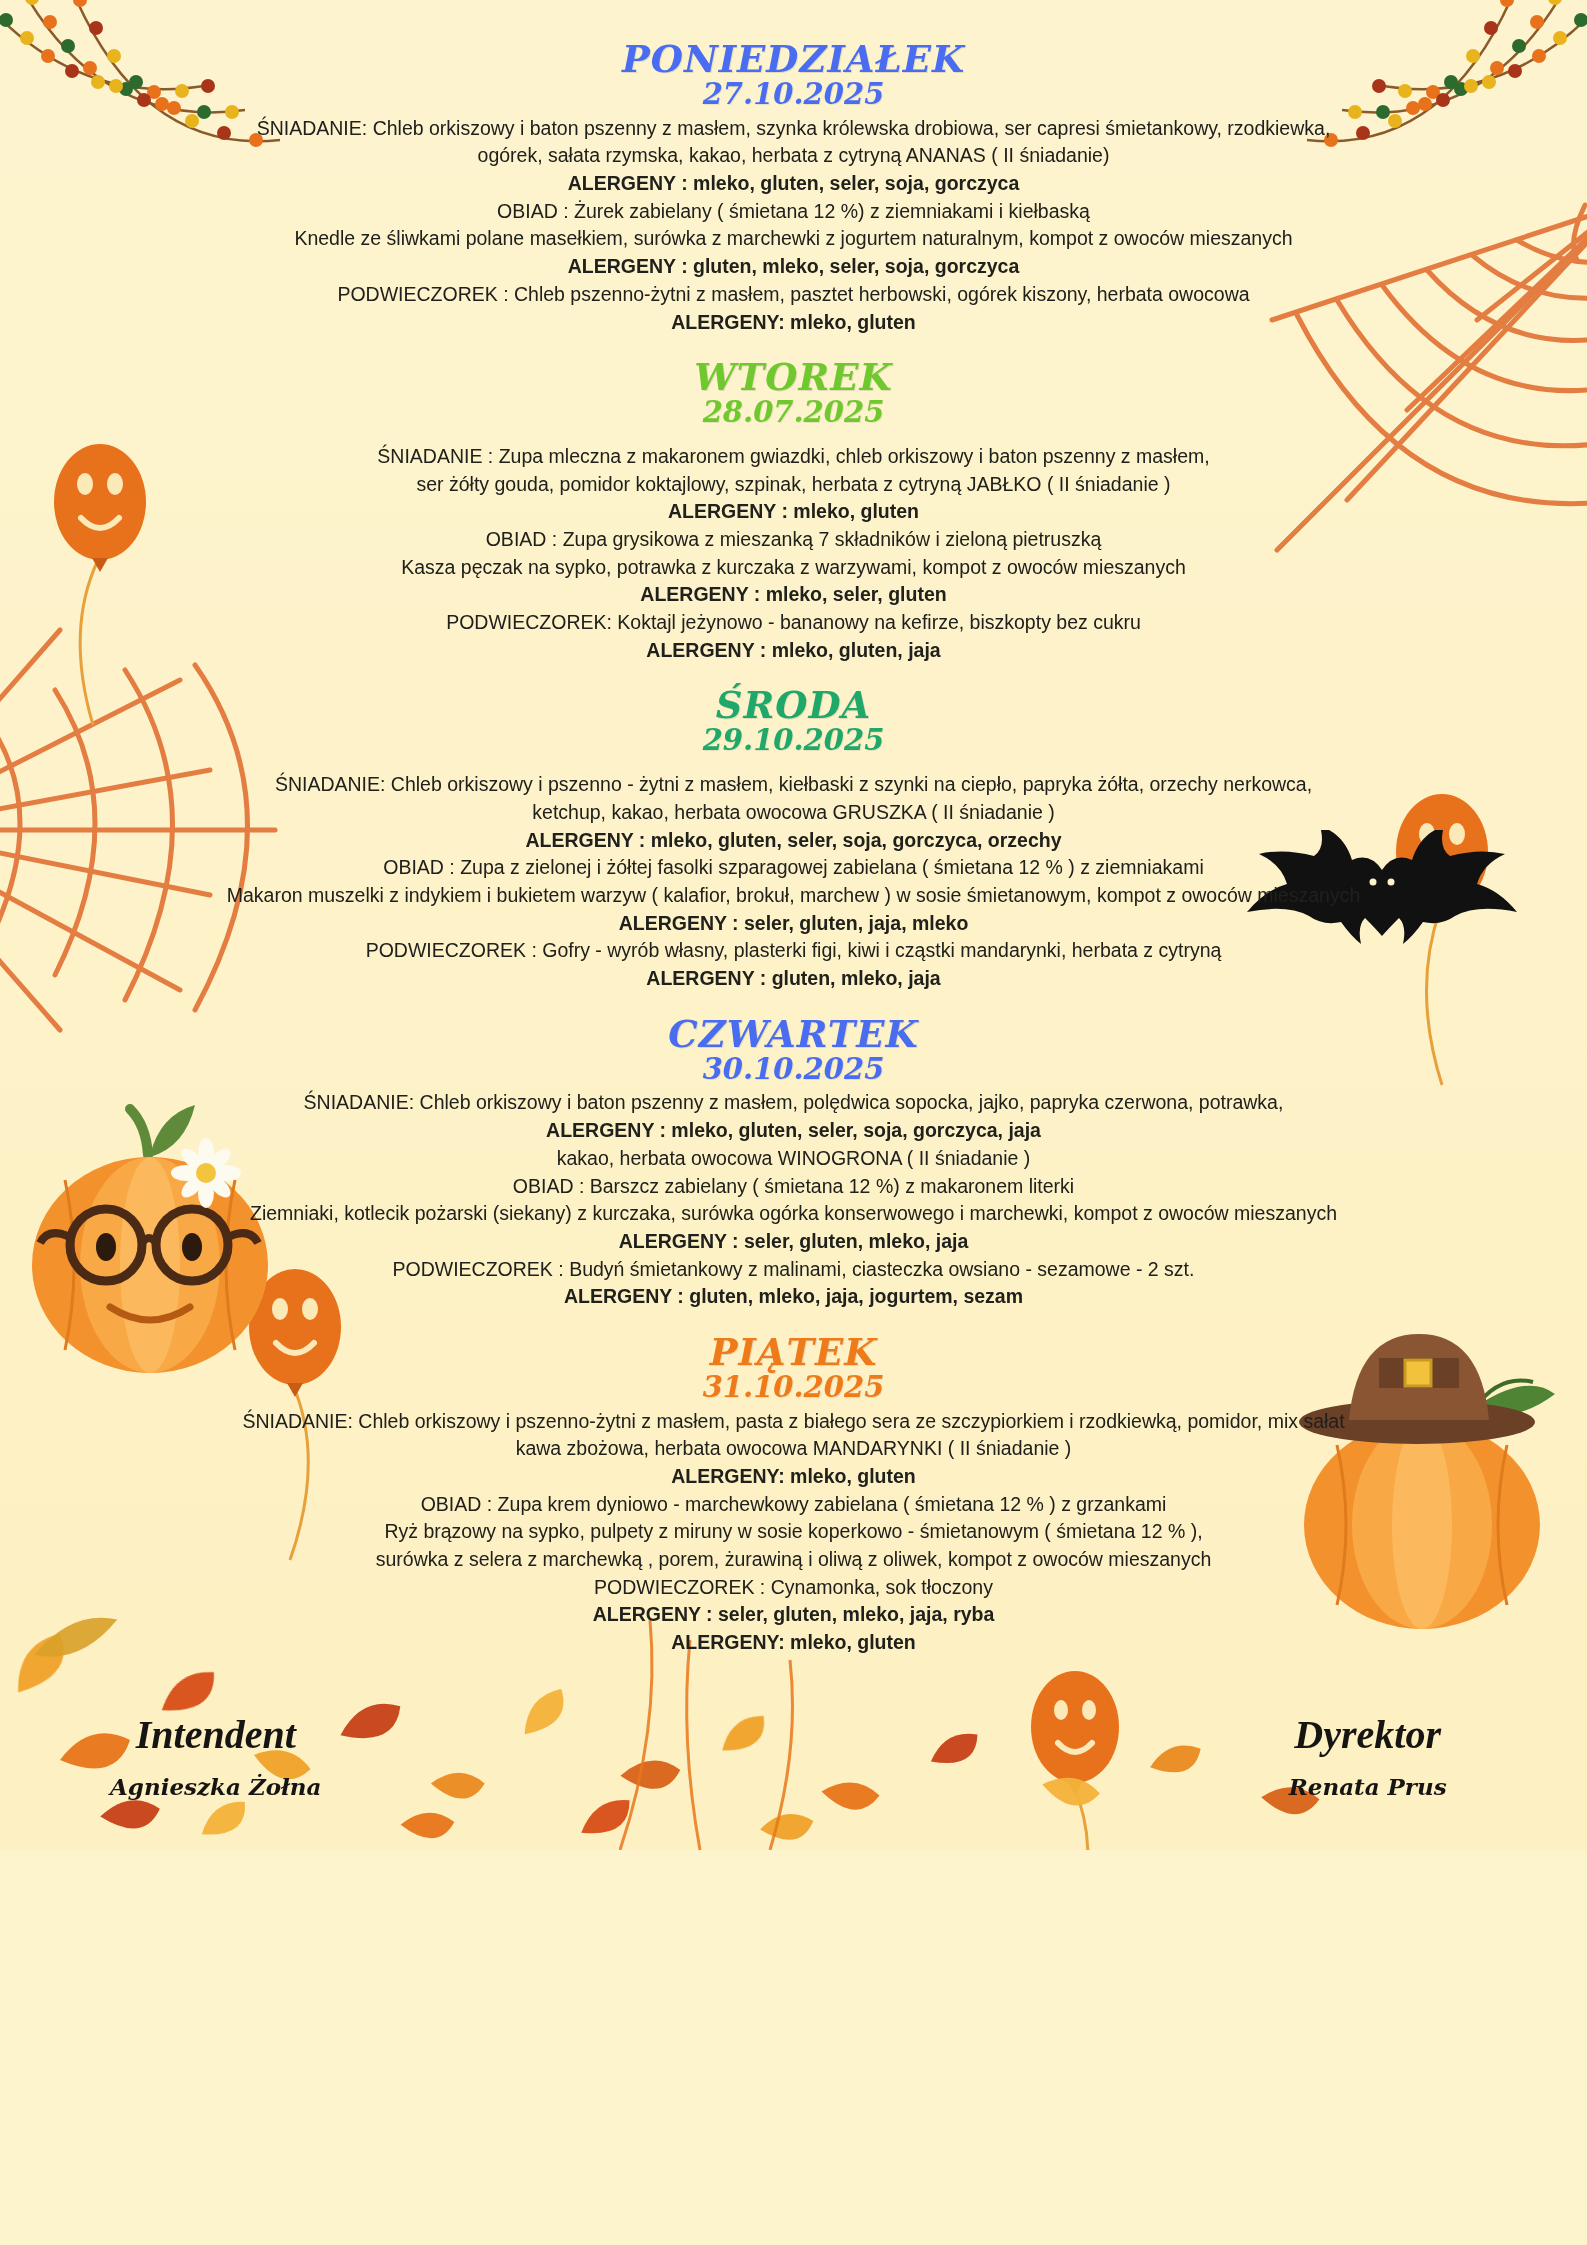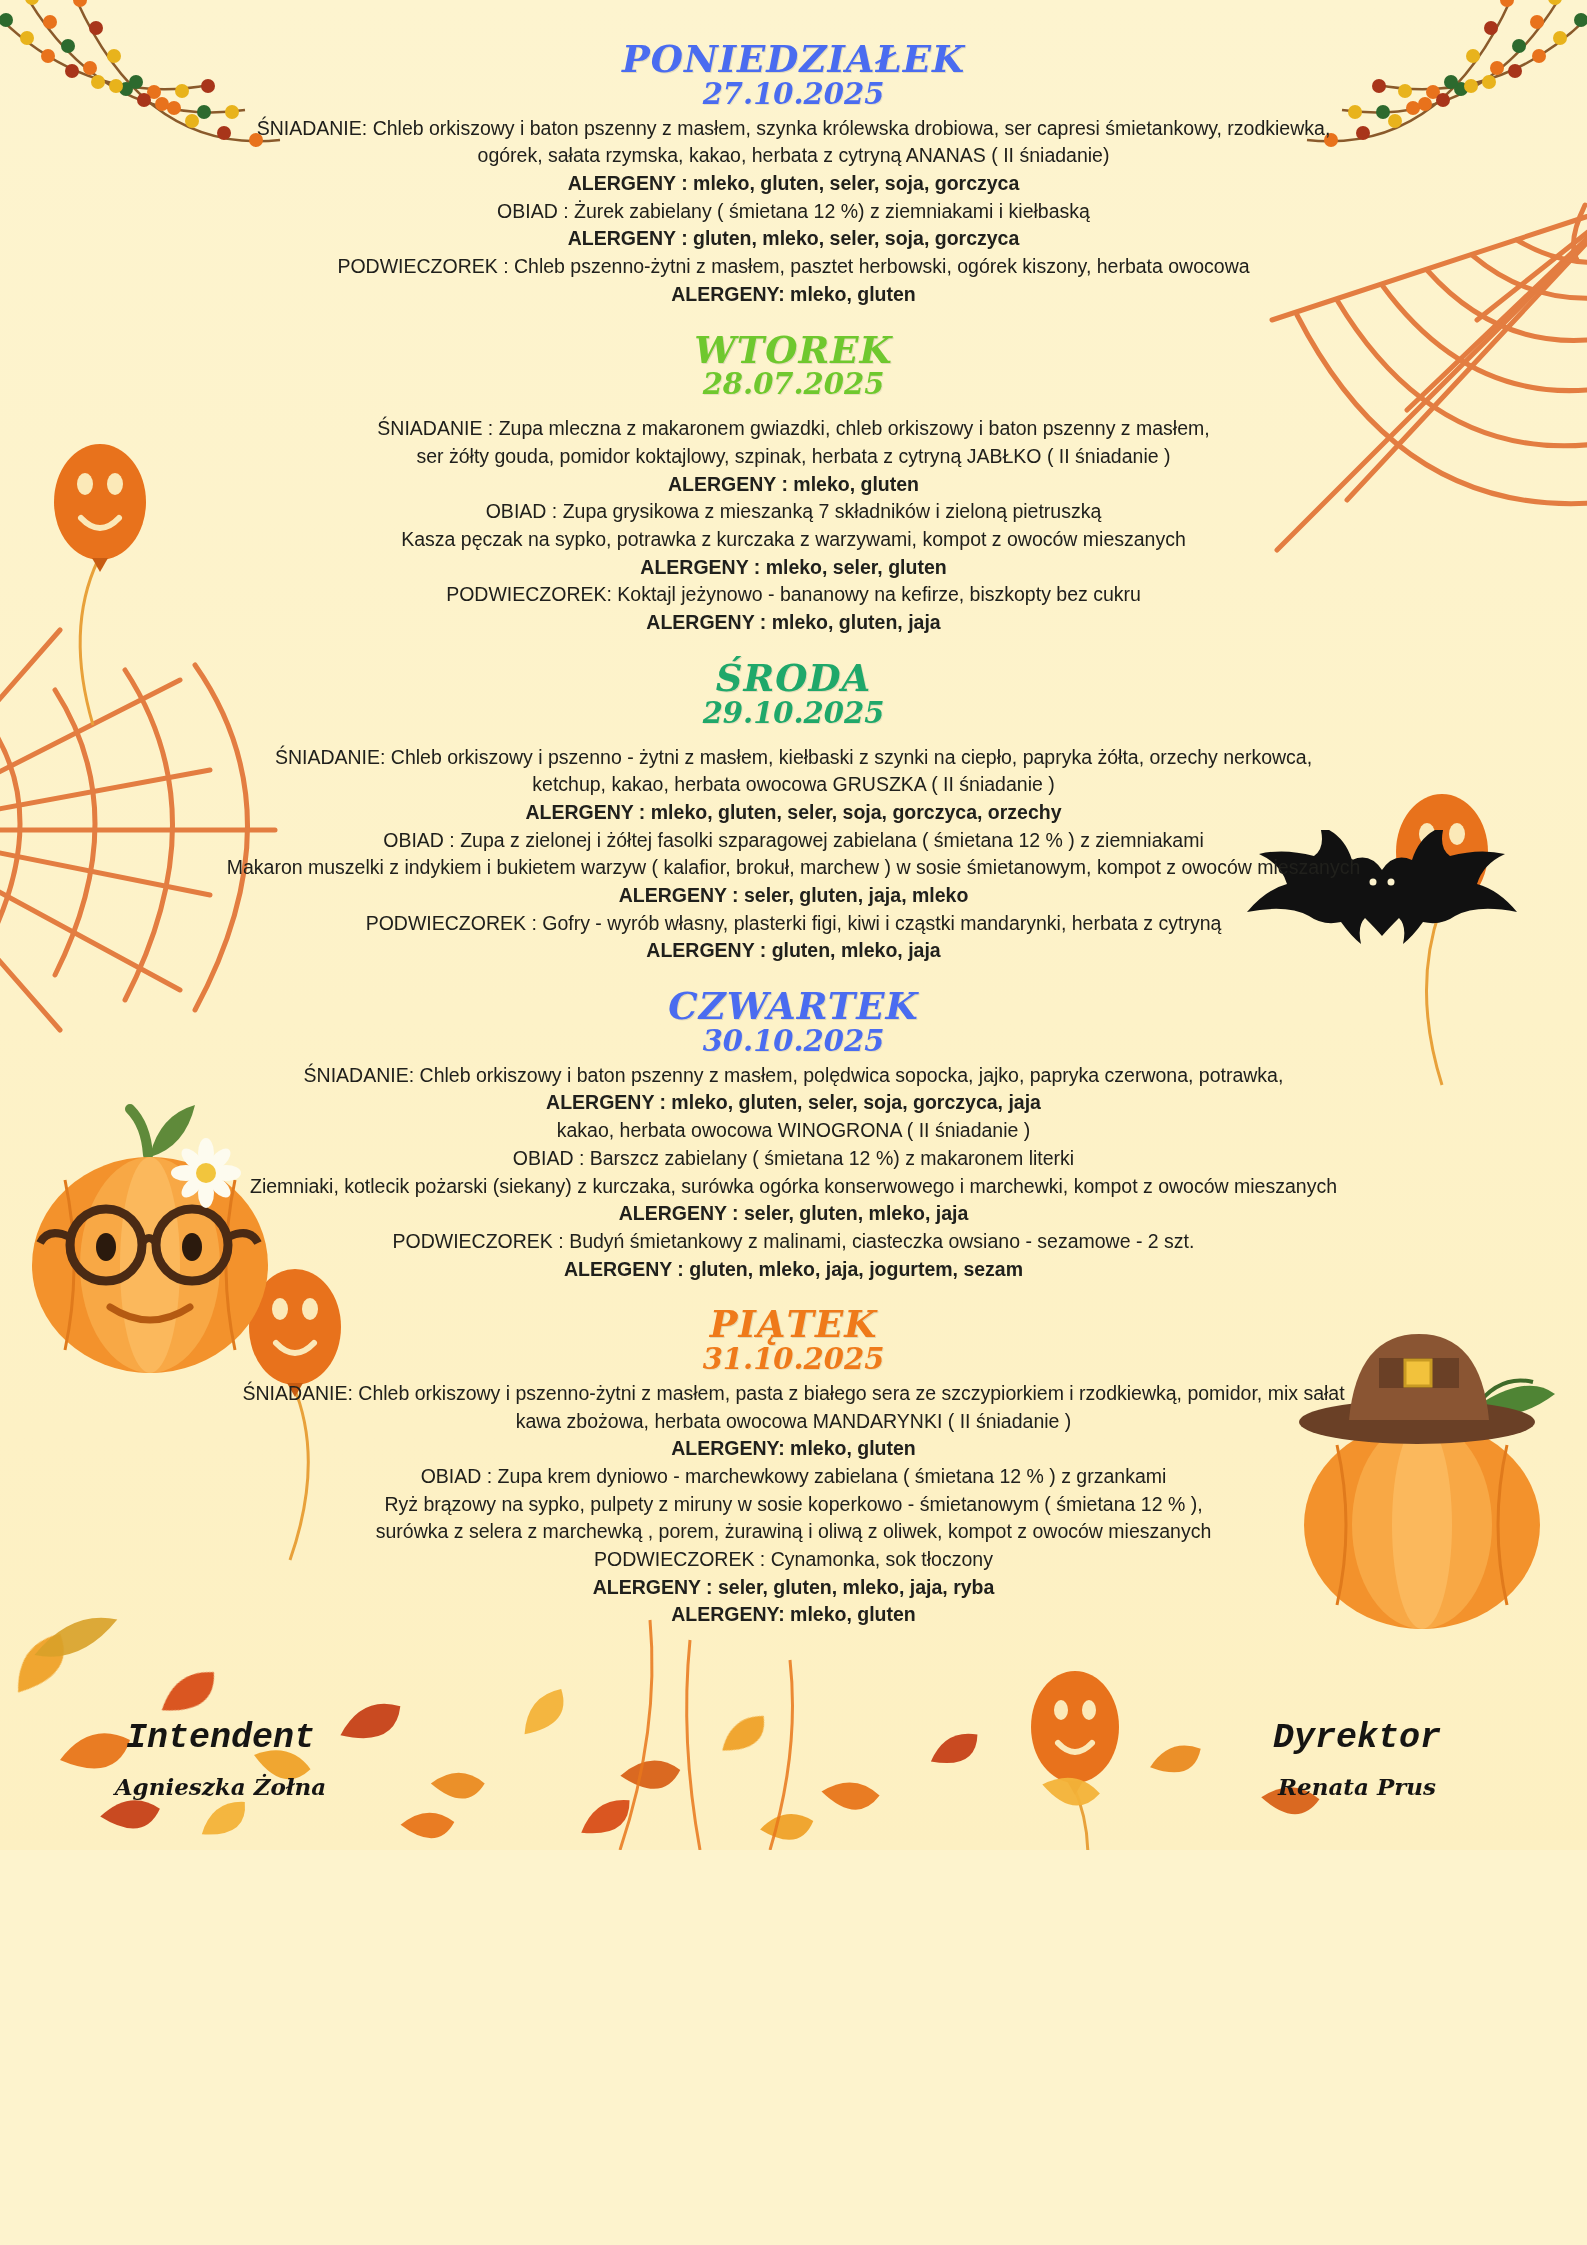"Knedle ze śliwkami polane masełkiem," p.line { html: none -> <p>Knedle ze śliwkami polane masełkiem, surówka z marchewki z jogurtem naturalnym, kompot z owoców mieszanych</p> }
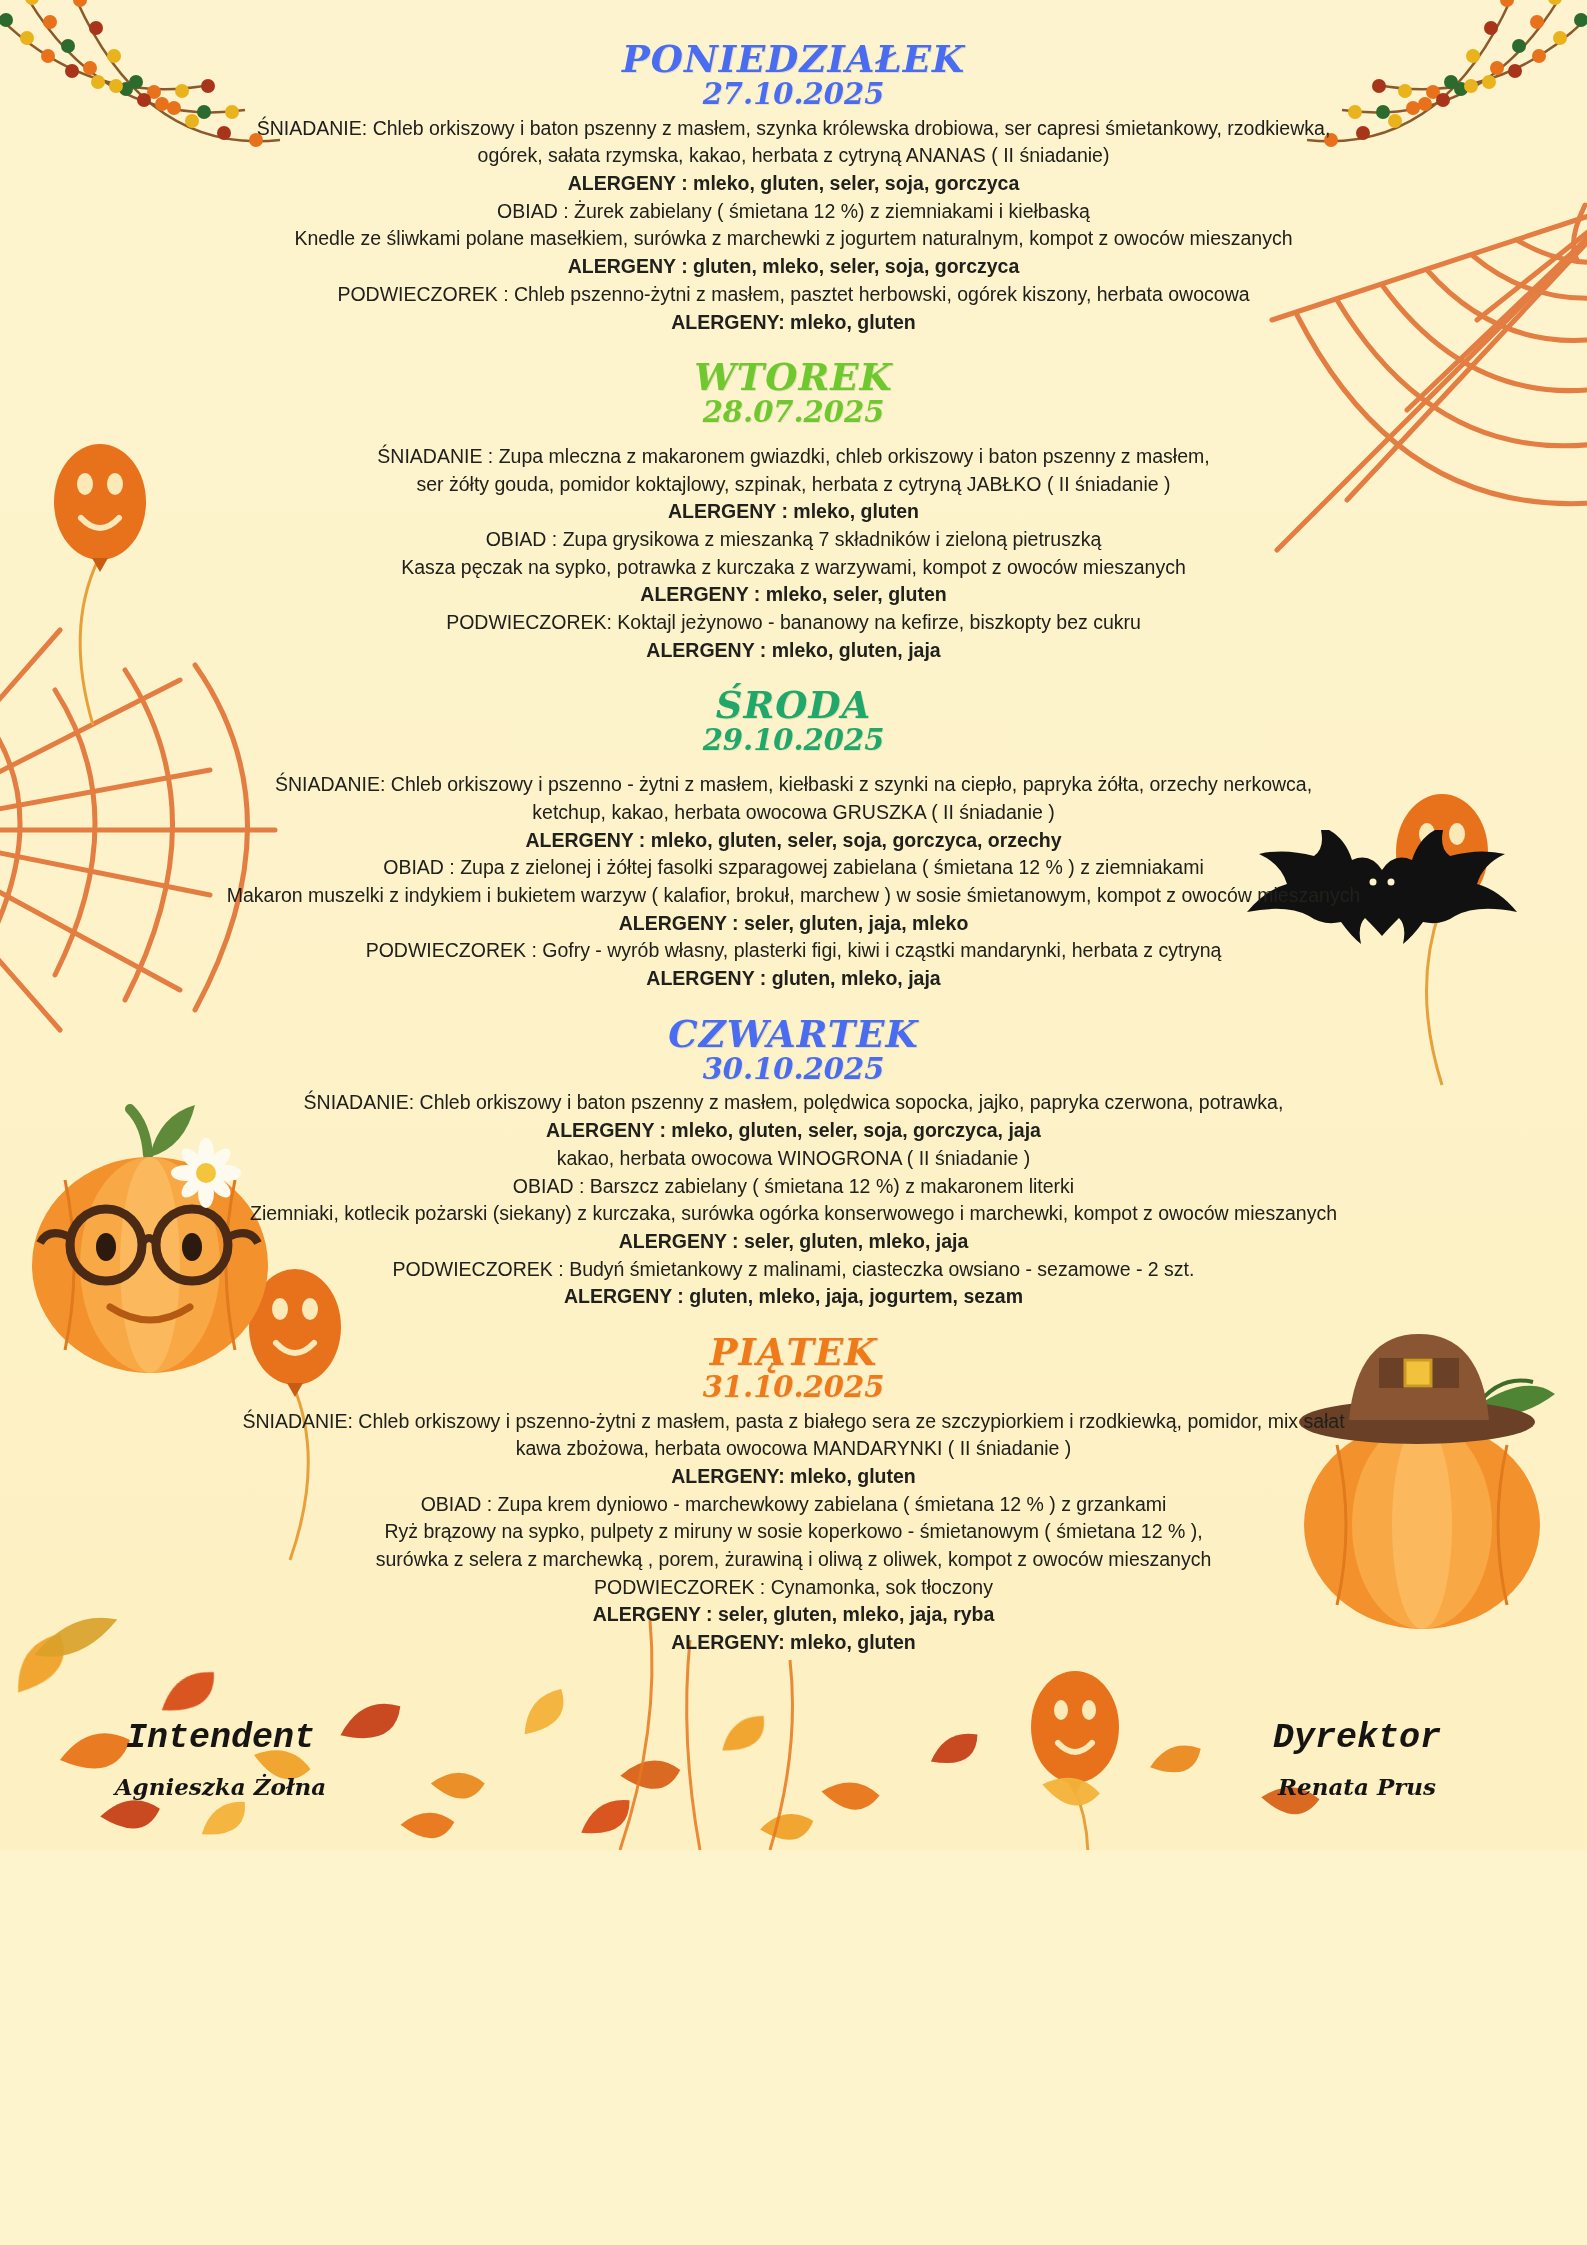"Intendent" .sig-role { font-family: Liberation Mono, monospace -> Liberation Serif, serif; font-size: 35px -> 40px }
